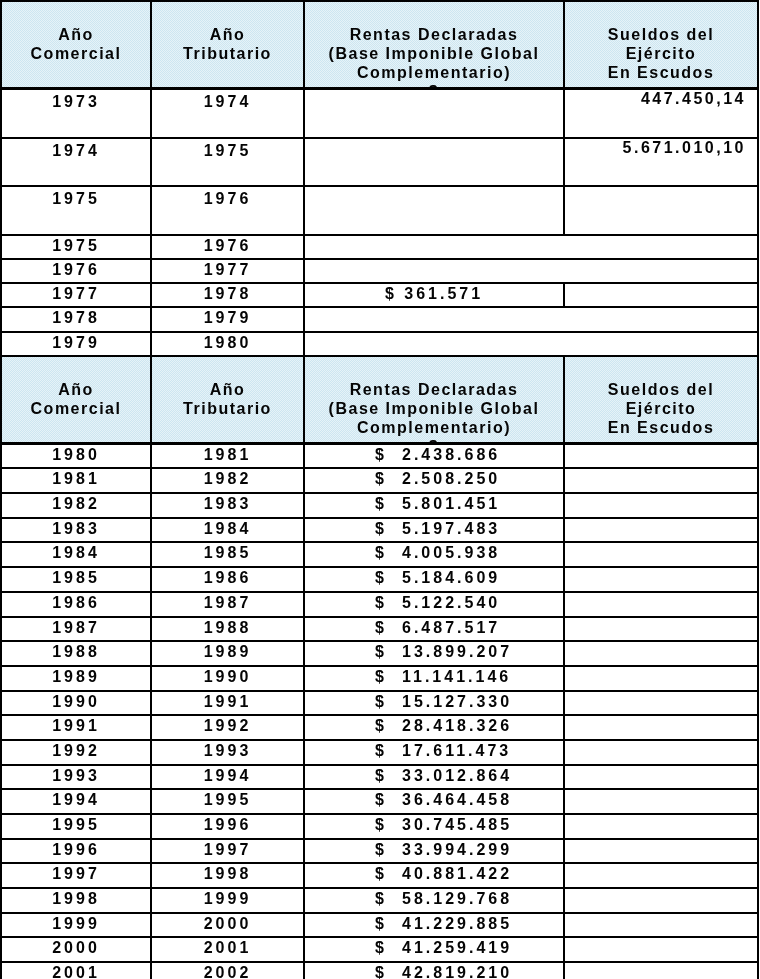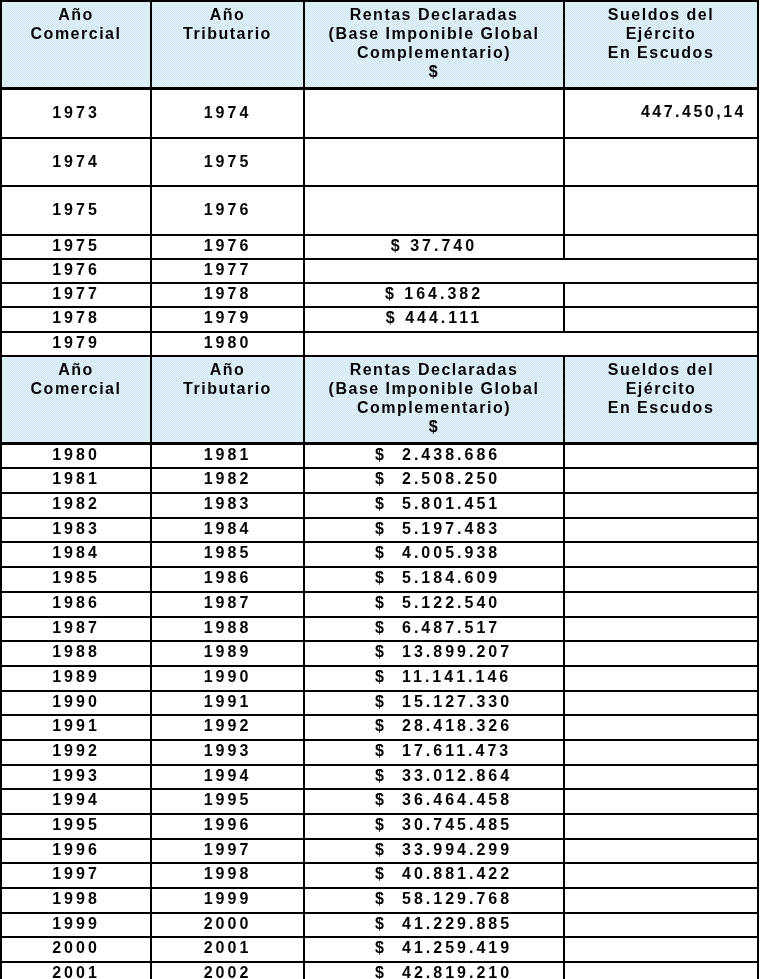"Año" .header .cell { padding-top: 3px -> 23px }
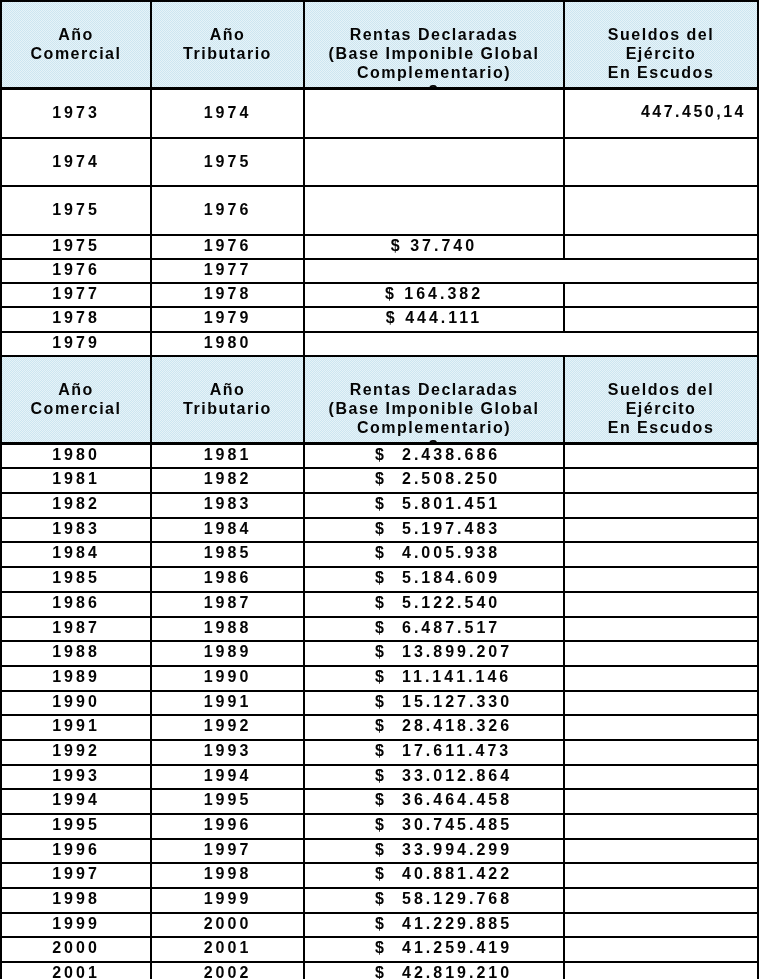"1973" .tall .c1,.tall .c2 { padding-top: 12px -> 1px }
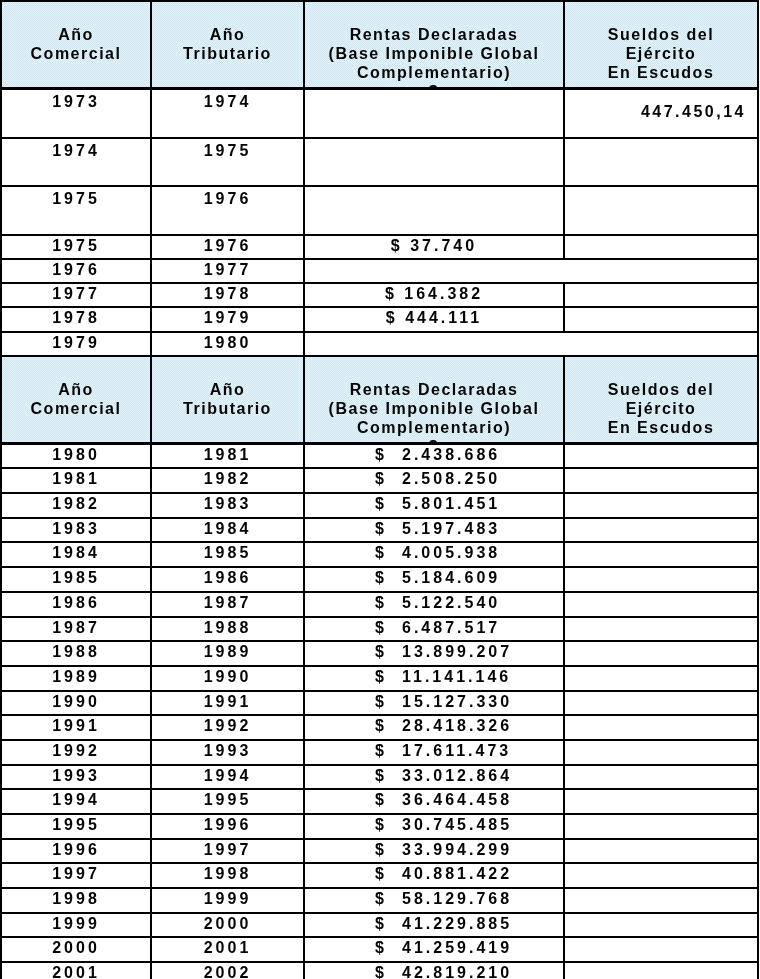"447.450,14" .tall .c4 { align-items: center -> flex-start }
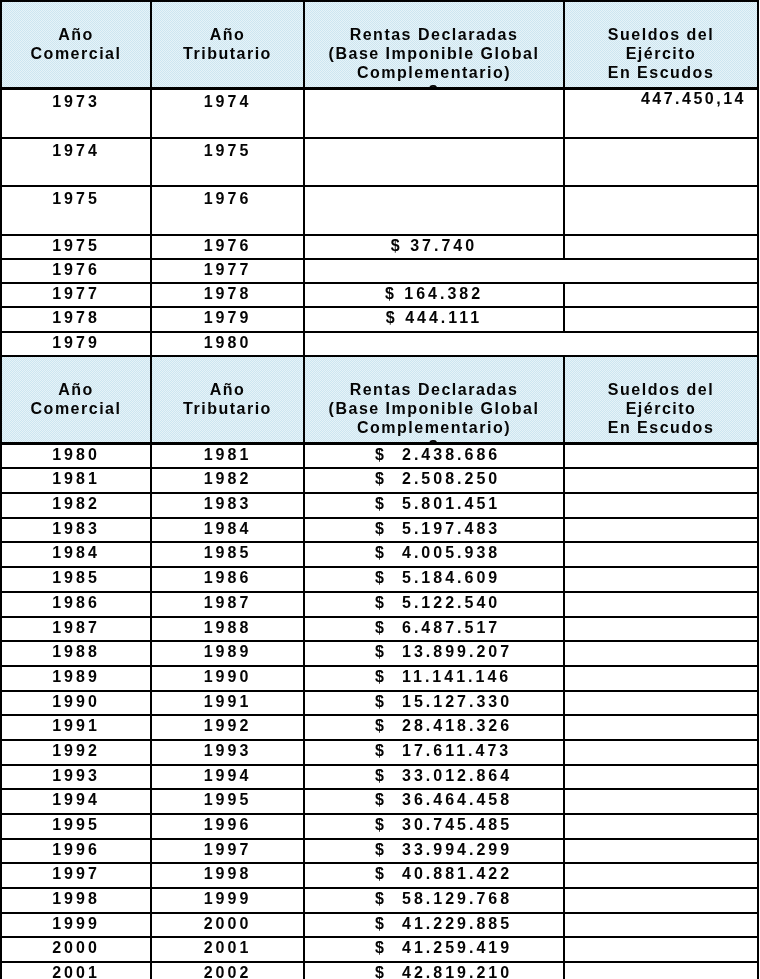"5.671.010,10" div.cell { html: none -> <div> <span>5.671.010,10</span> </div> }
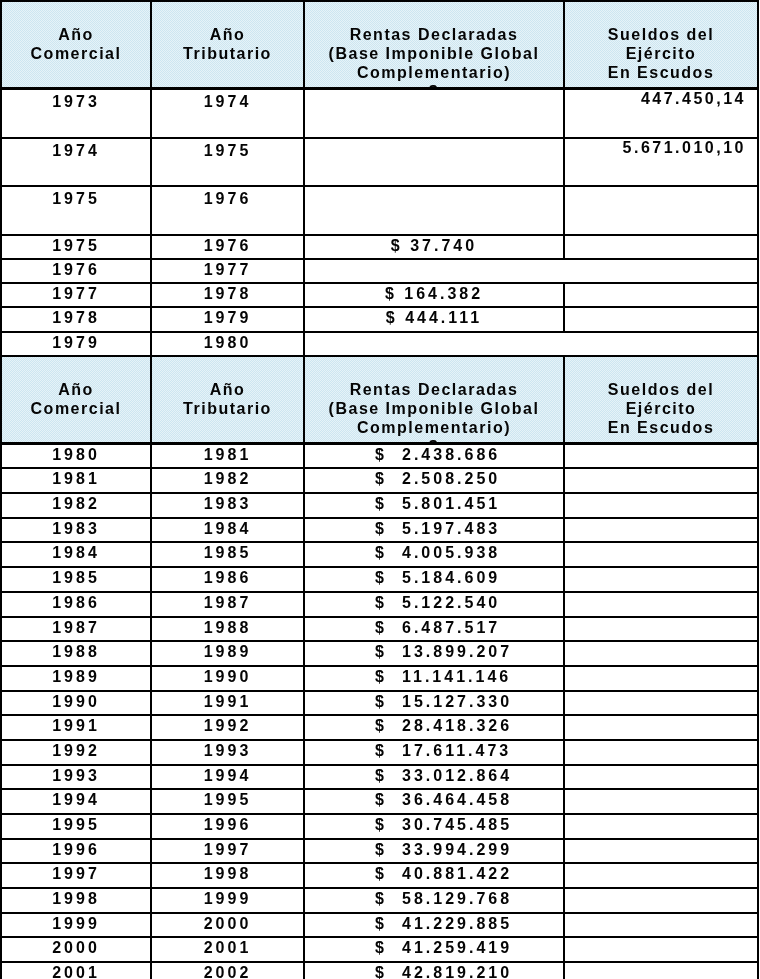"$ 37.740" div.cell { html: <div>$ 37.740</div> -> none }
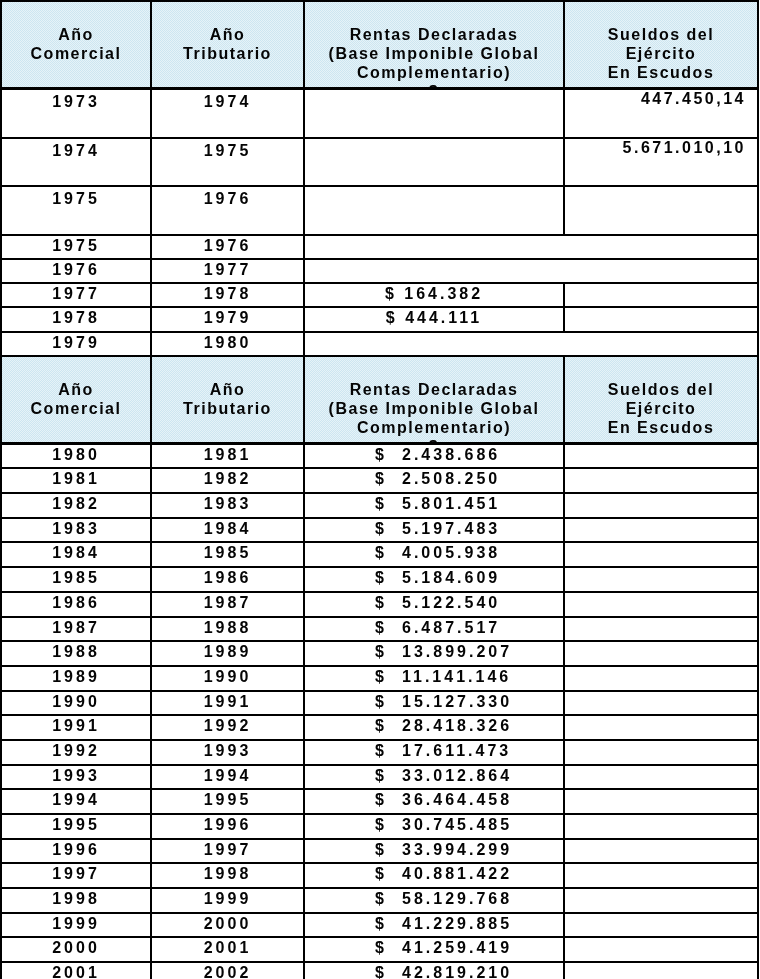"$ 164.382" div.cell { text: 164.382 -> 361.571 }
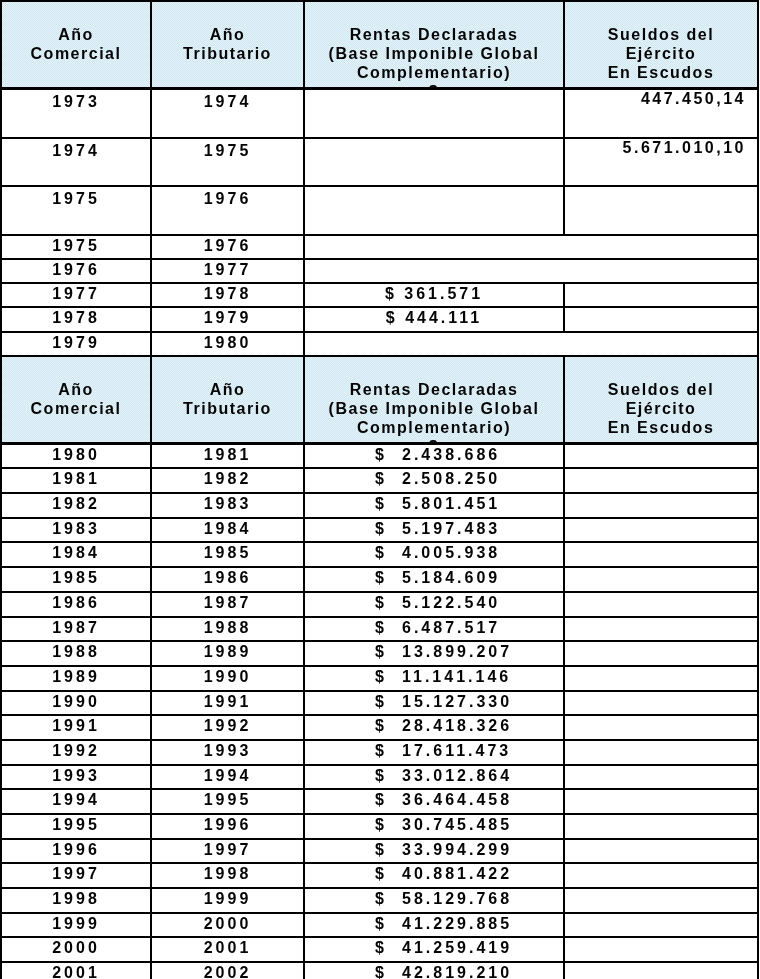"$ 444.111" div.cell { html: <div>$ 444.111</div> -> none }
